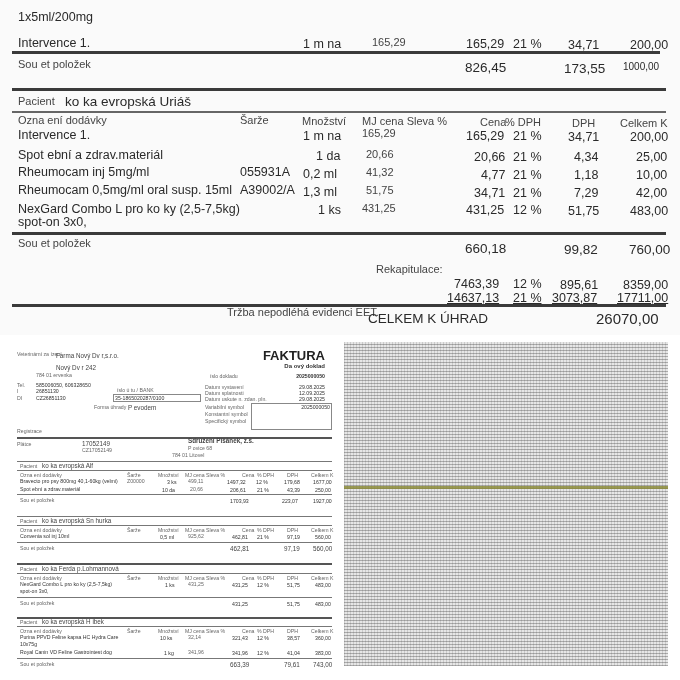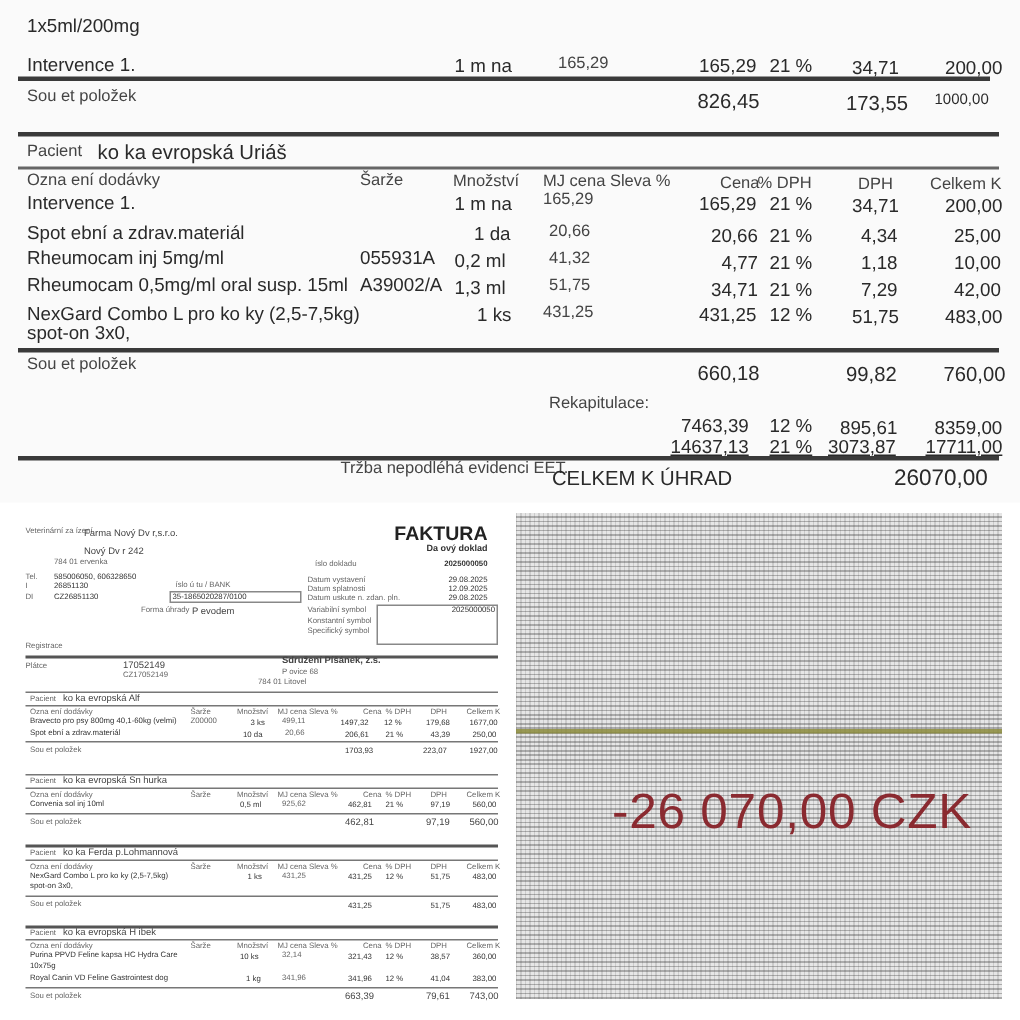"Rekapitulace:" span.t { left: 366px -> 376px }
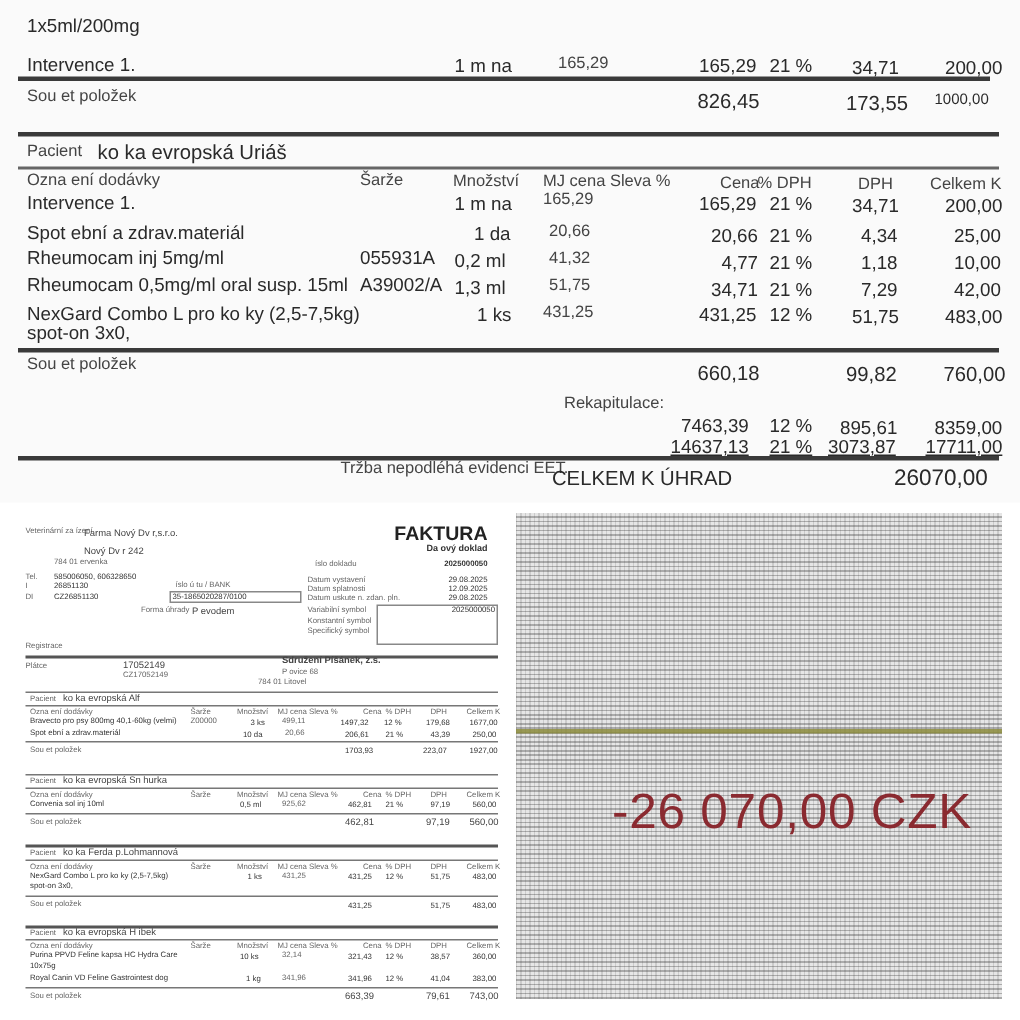"-26 070,00 CZK" span { html: <span>-26 070,00 CZK</span> -> none }
